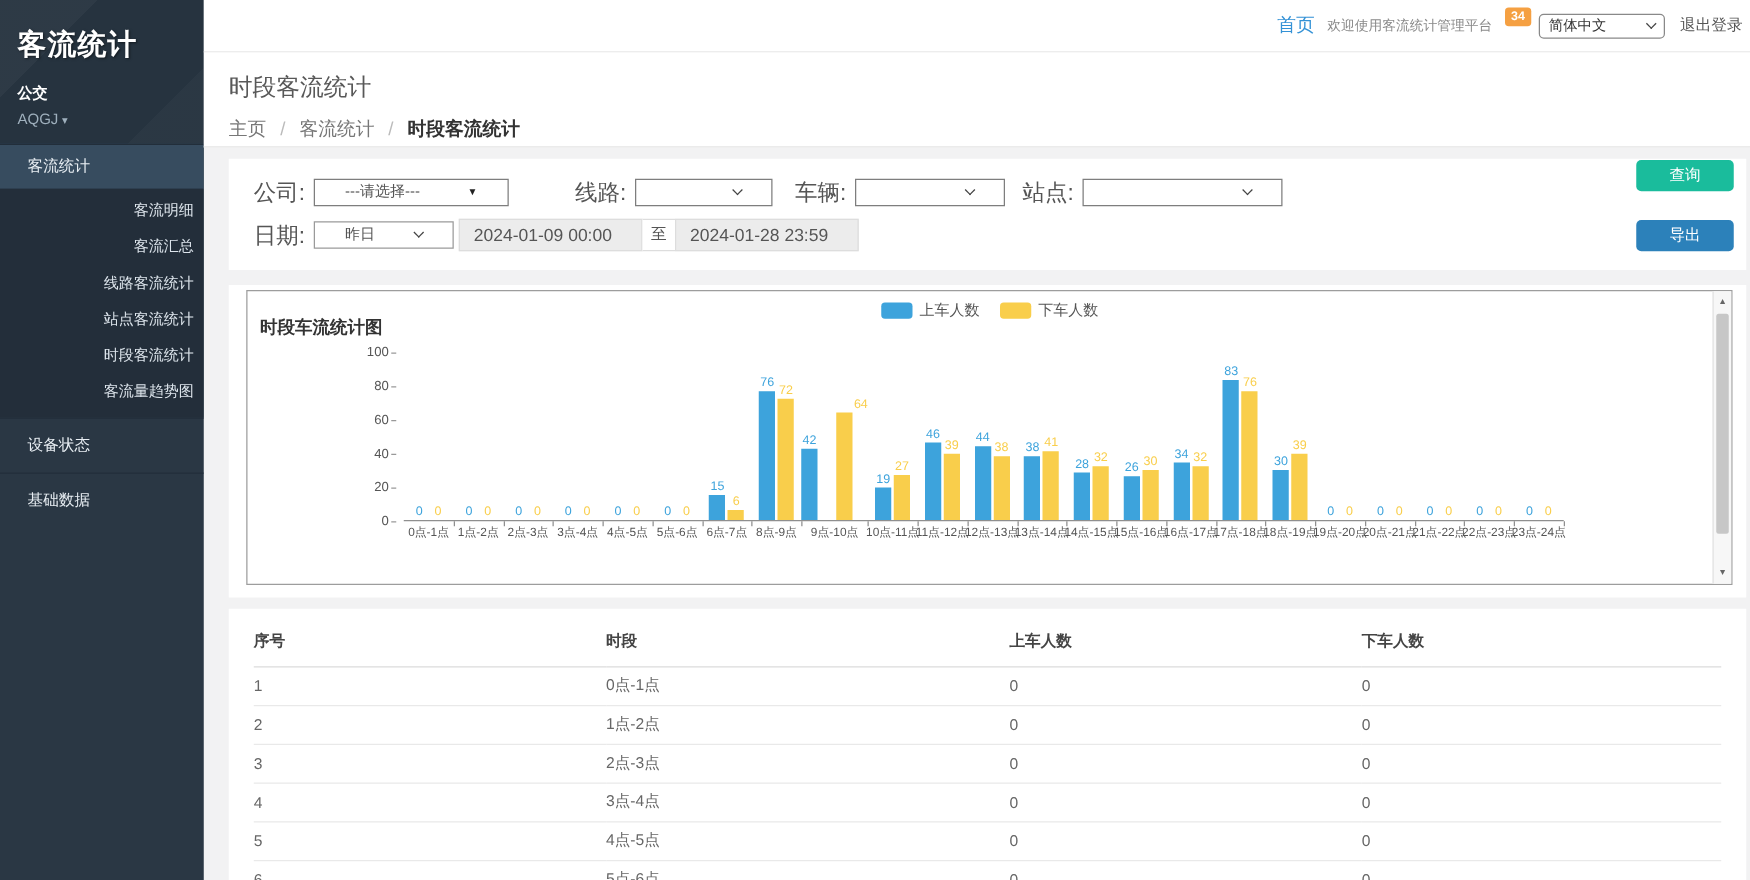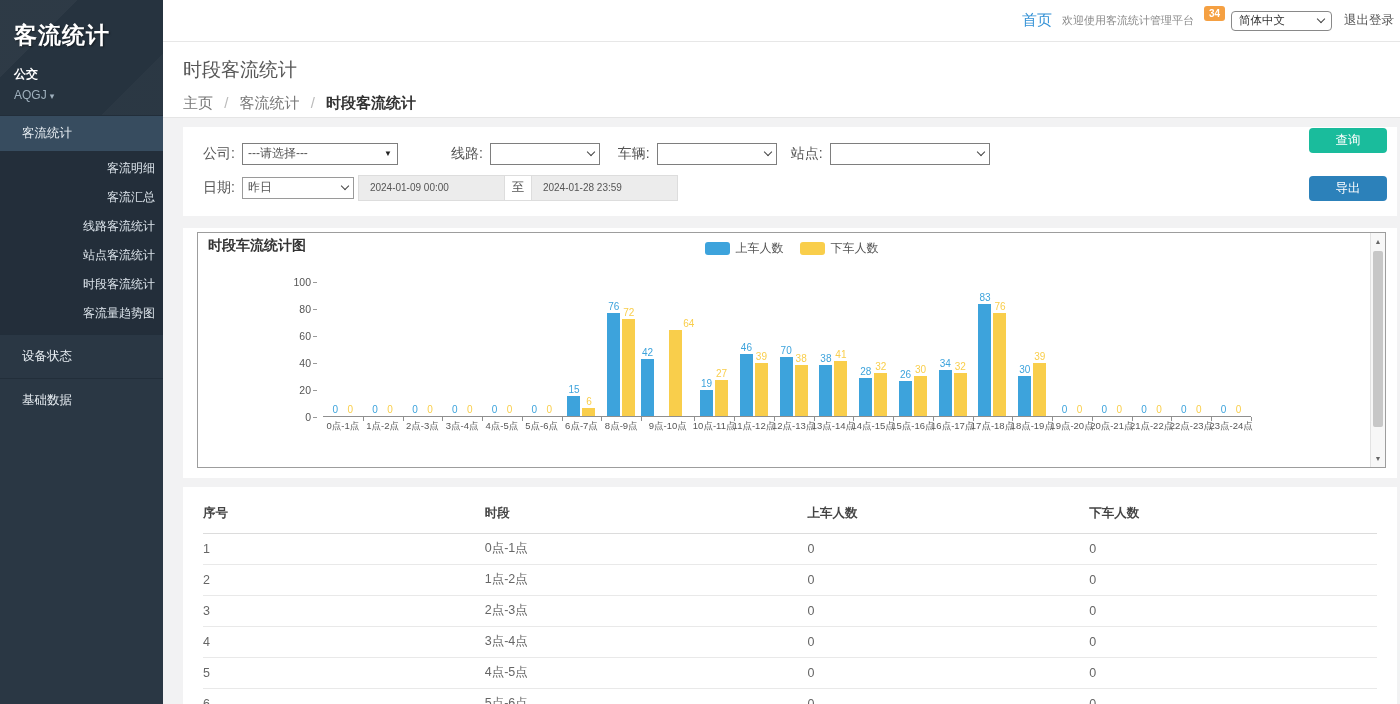"公司:" .flabel { font-size: 14px -> 18px }
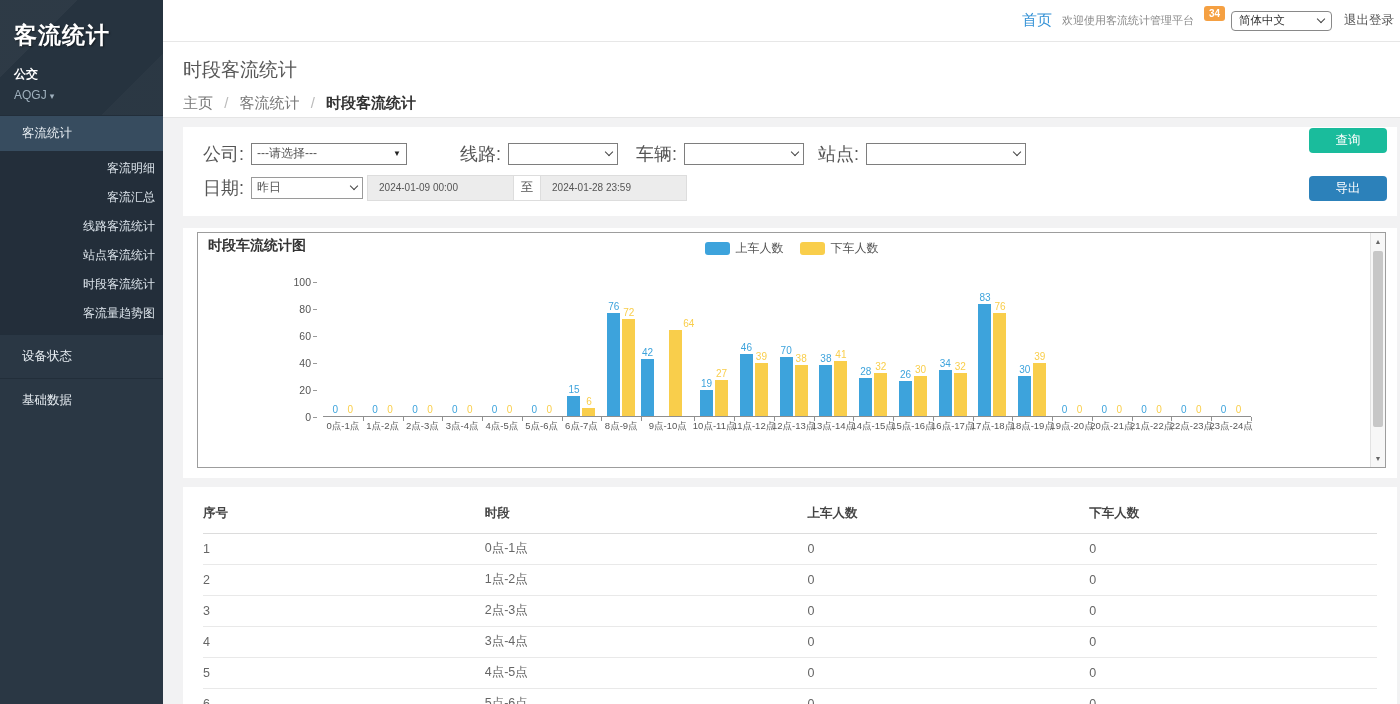"---请选择---" .sel { padding: 0 5px -> 0 24px }
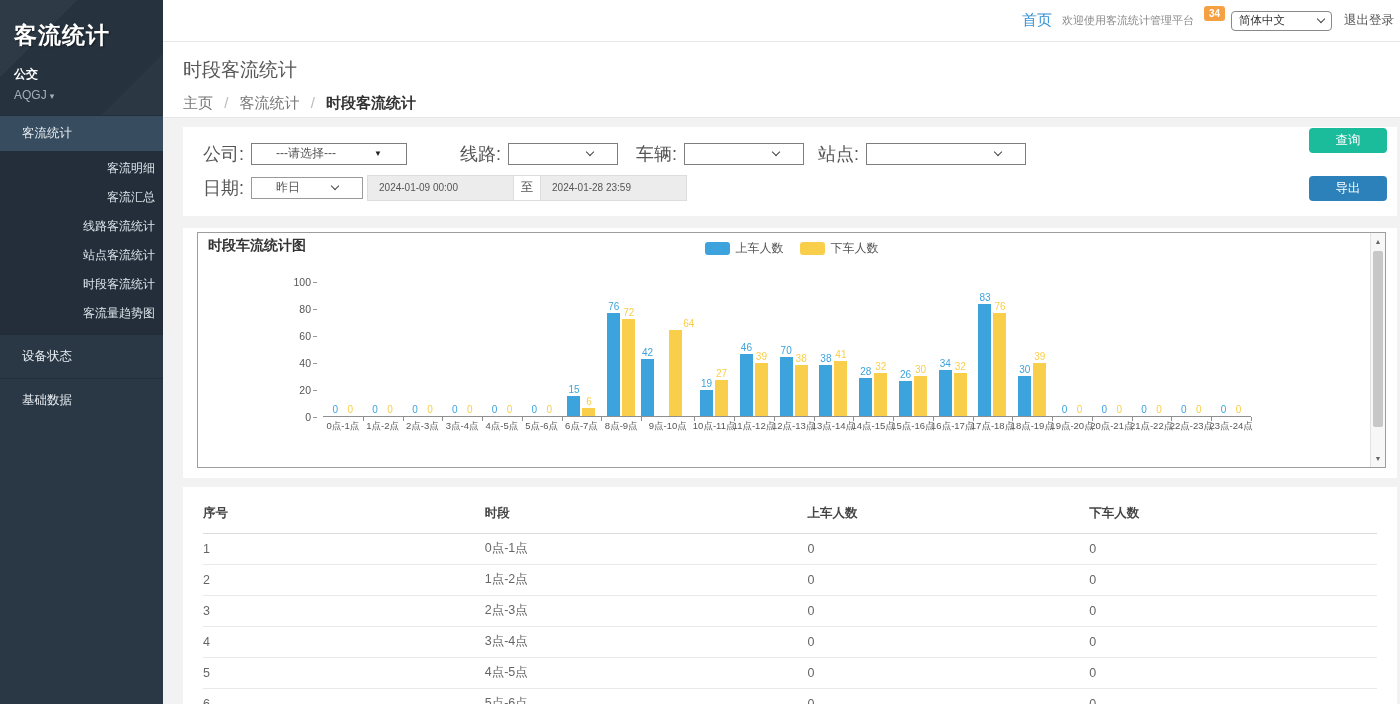"2024-01-09 00:00" .date-input { font-size: 10px -> 14px }
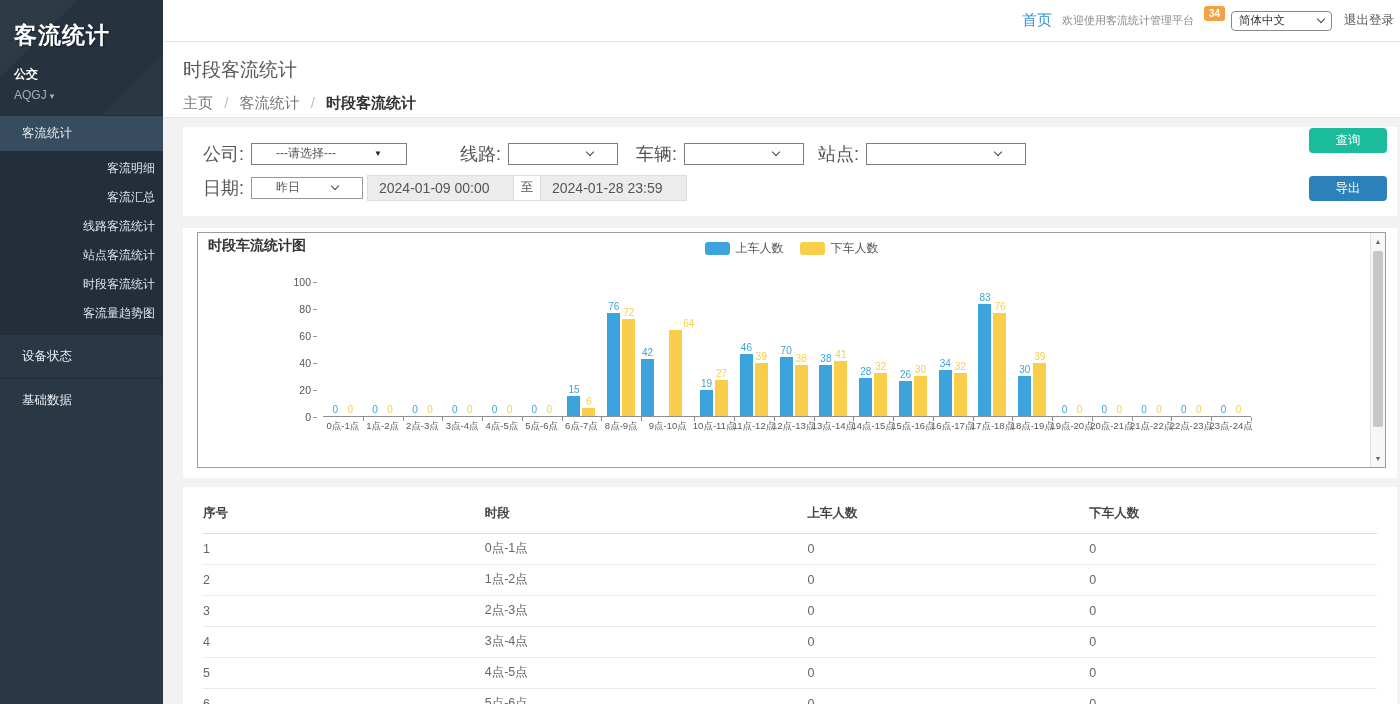"时段车流统计图" .chart-title { top: 4px -> 20px }
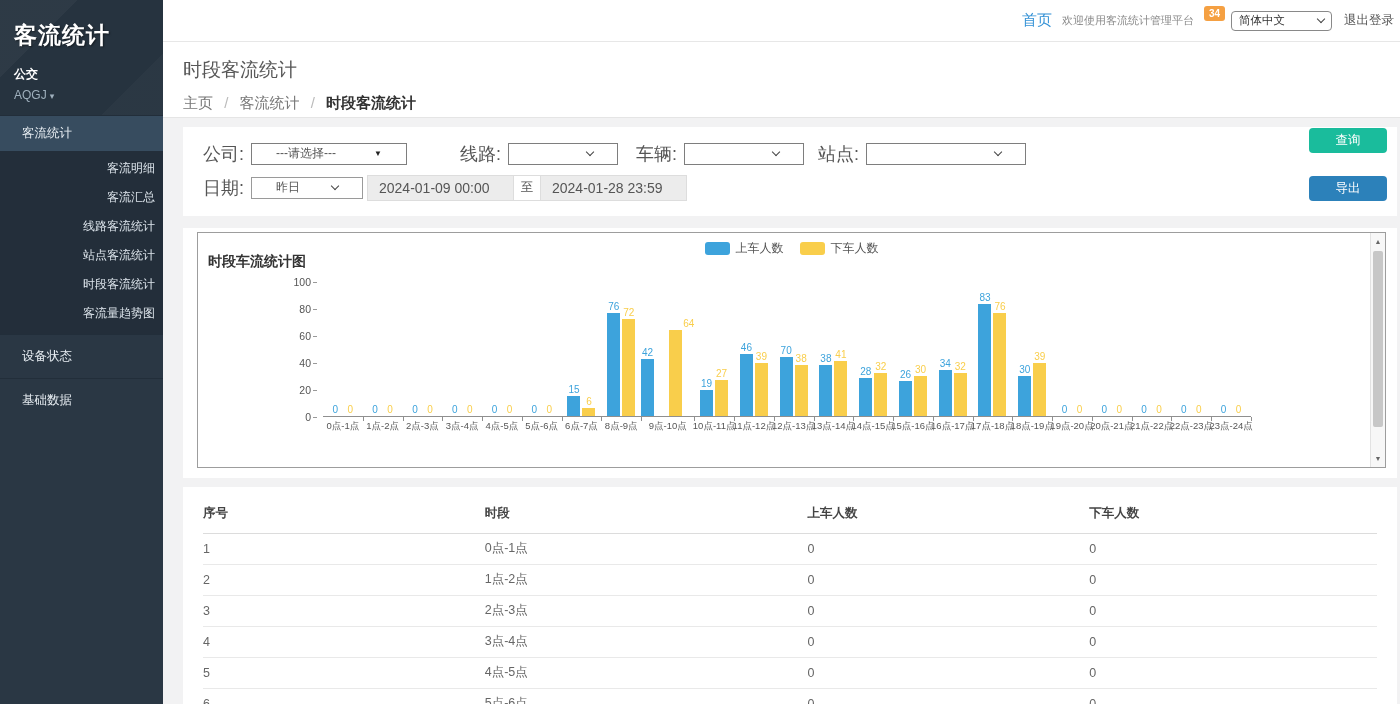"70" div.vlabel { text: 70 -> 44 }
